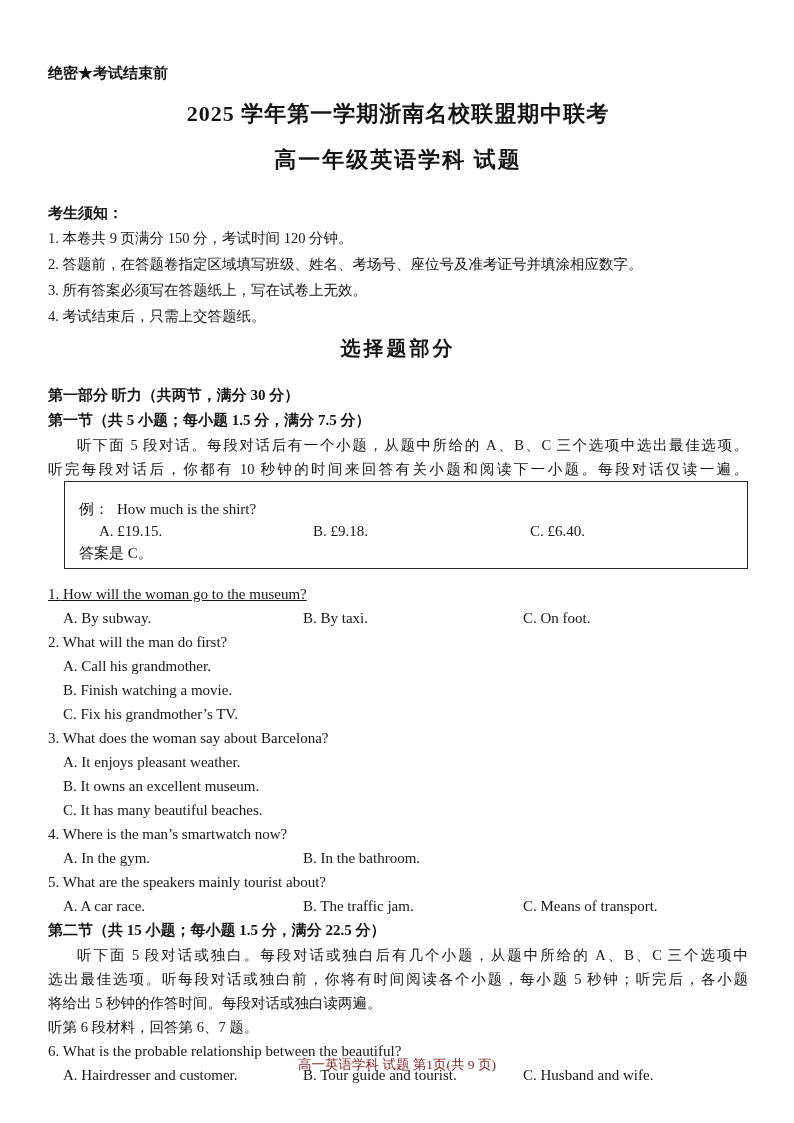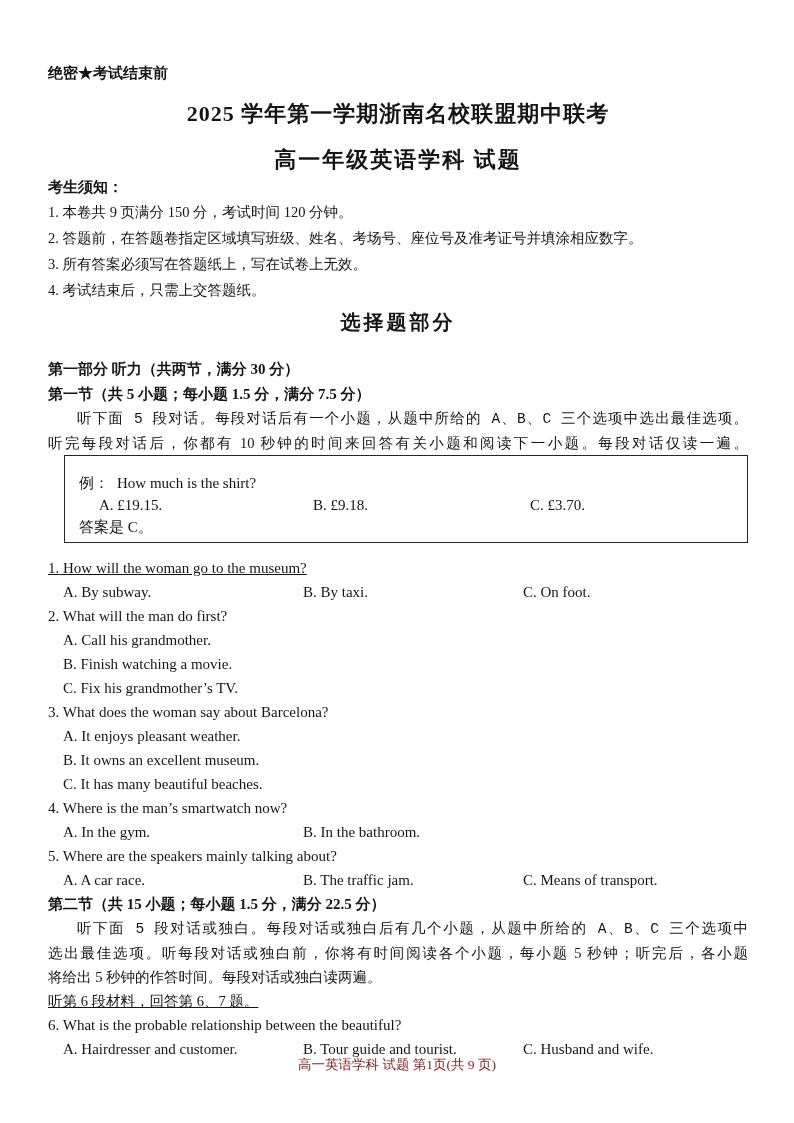"考生须知：" .notice-heading { margin-top: none -> 26px }
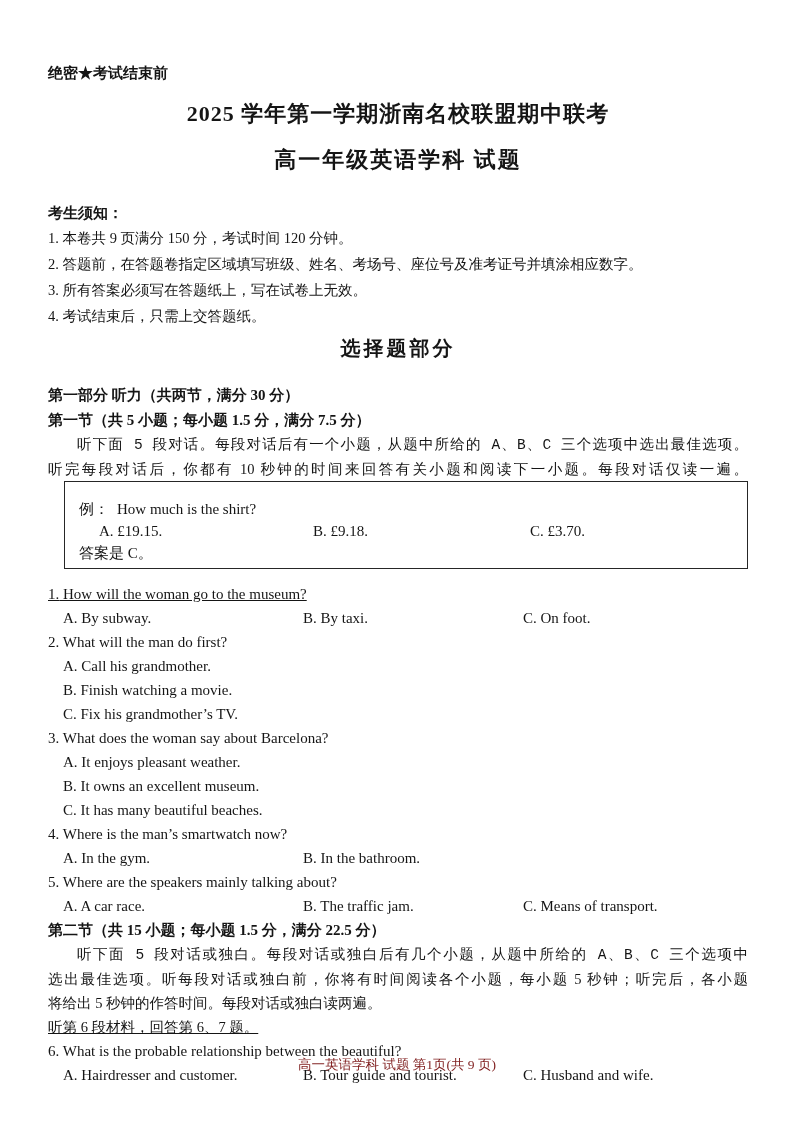"听下面 5 段对话。每段对话后有一个小题，从题中所给的 A、B、C" .indent { font-family: Liberation Mono, monospace -> none }
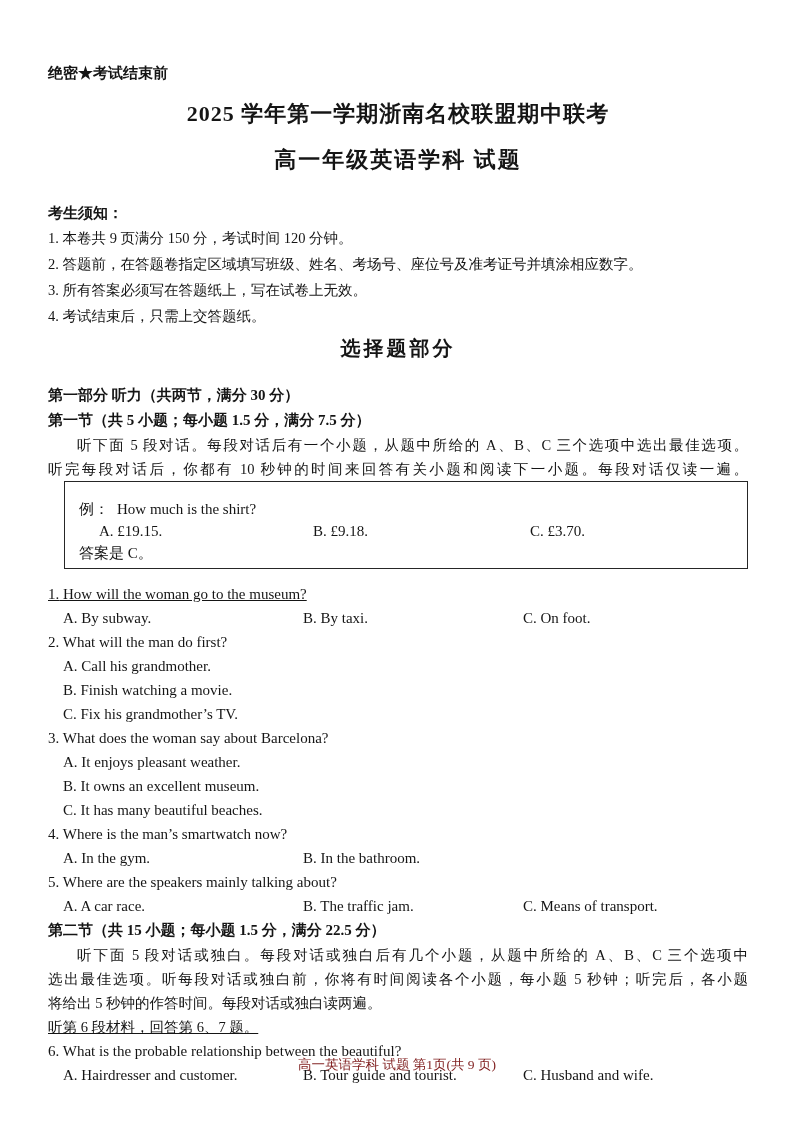"C. £3.70." span.ex-c3 { text: £3.70 -> £6.40 }
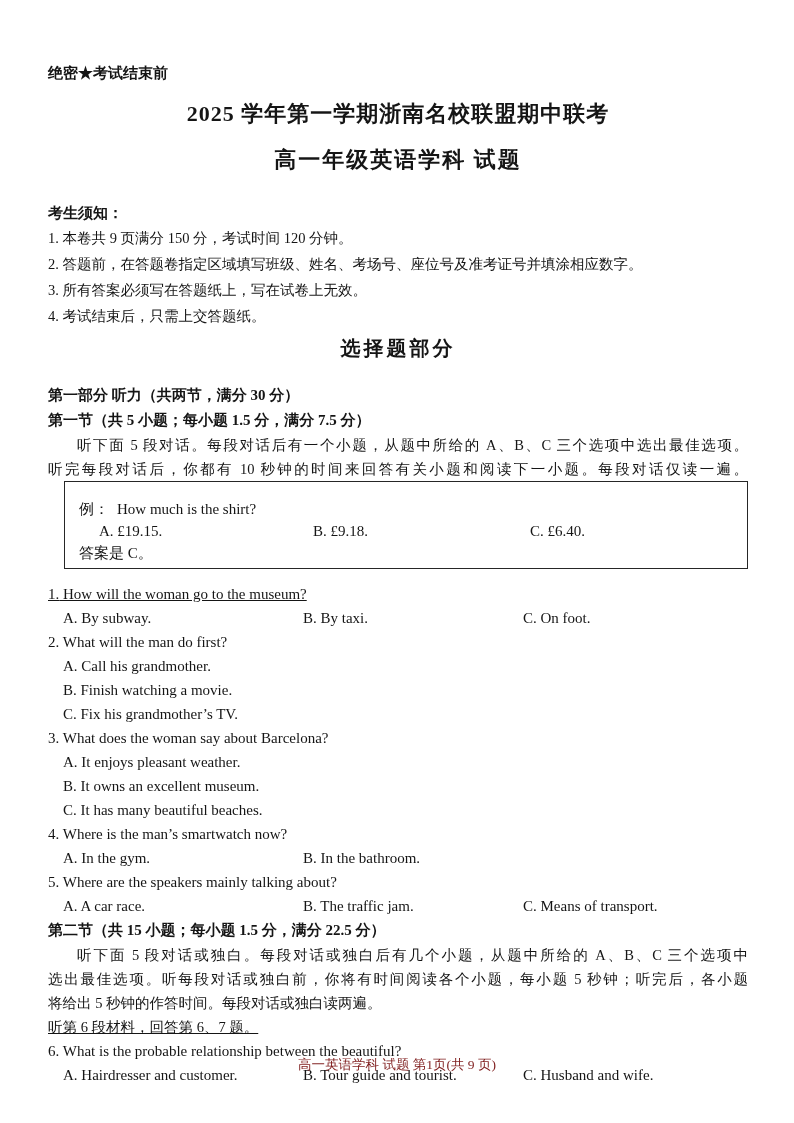"Where are the speakers mainly" span { text: Where are the speakers mainly talking -> What are the speakers mainly tourist }
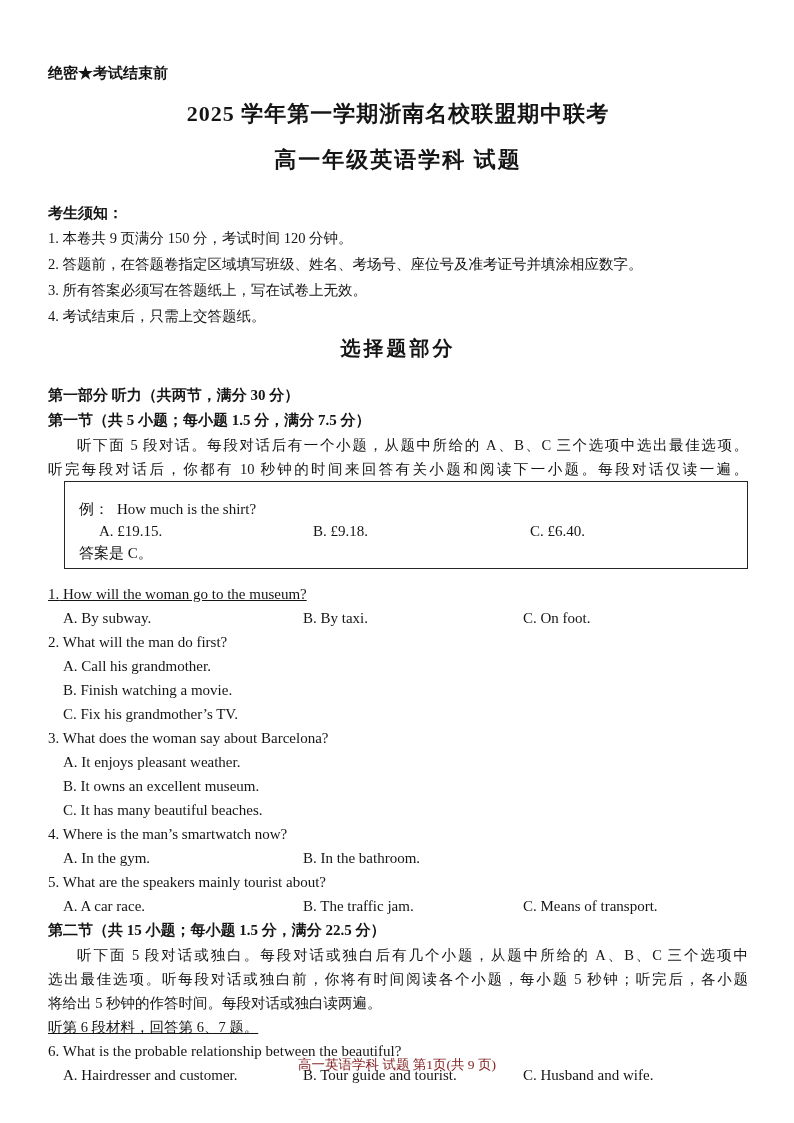"听第 6 段材料，回答第 6、7 题。" .note-line { text-decoration: underline -> none }
